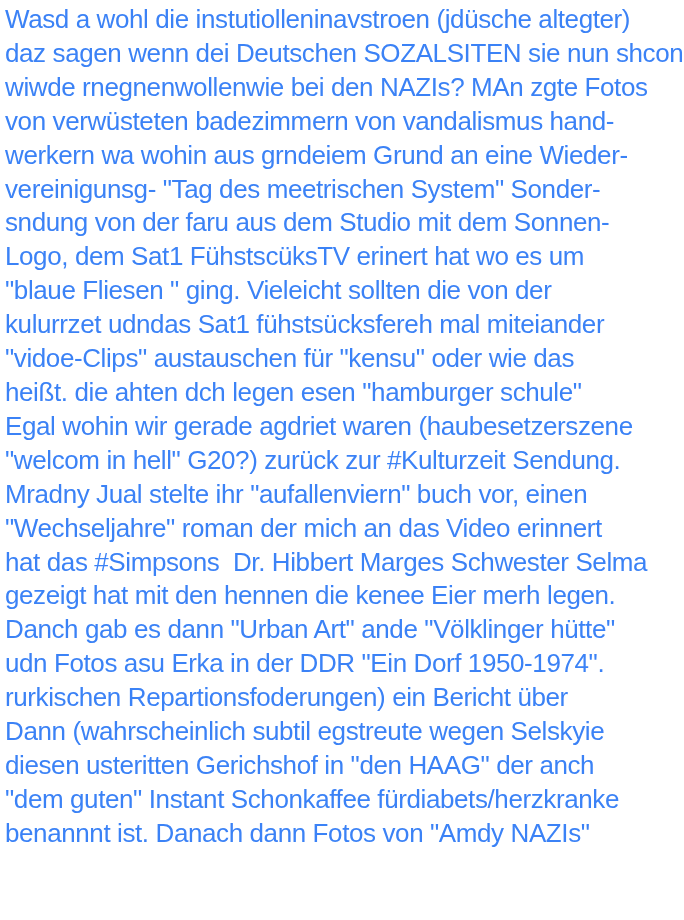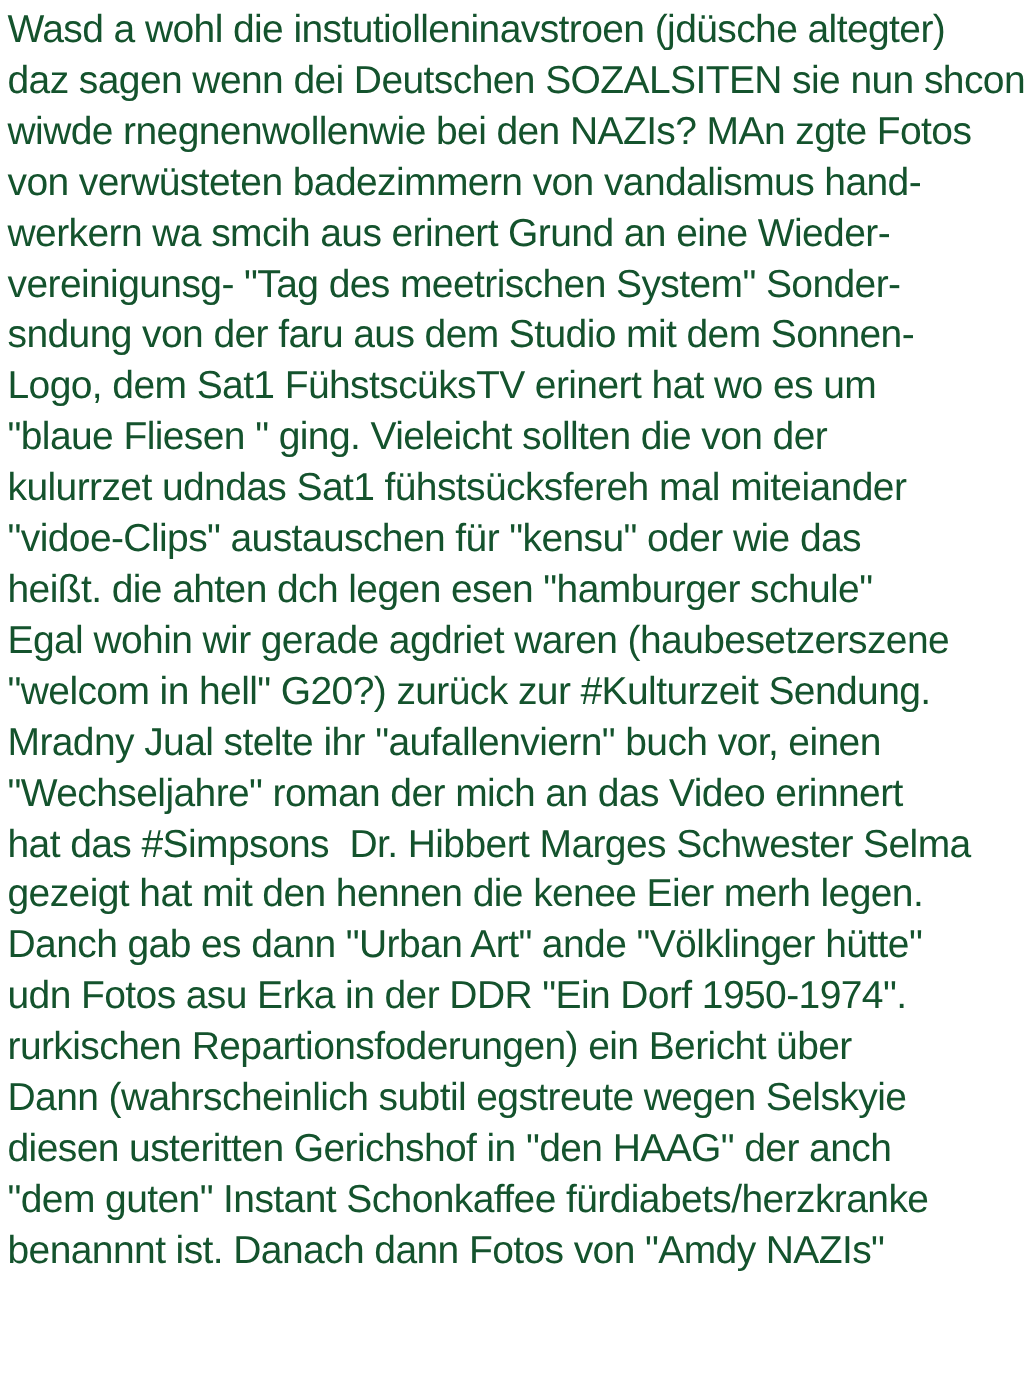"Wasd a wohl die instutiolleninavstroen" .line { color: #14532d -> #3b82f6 }
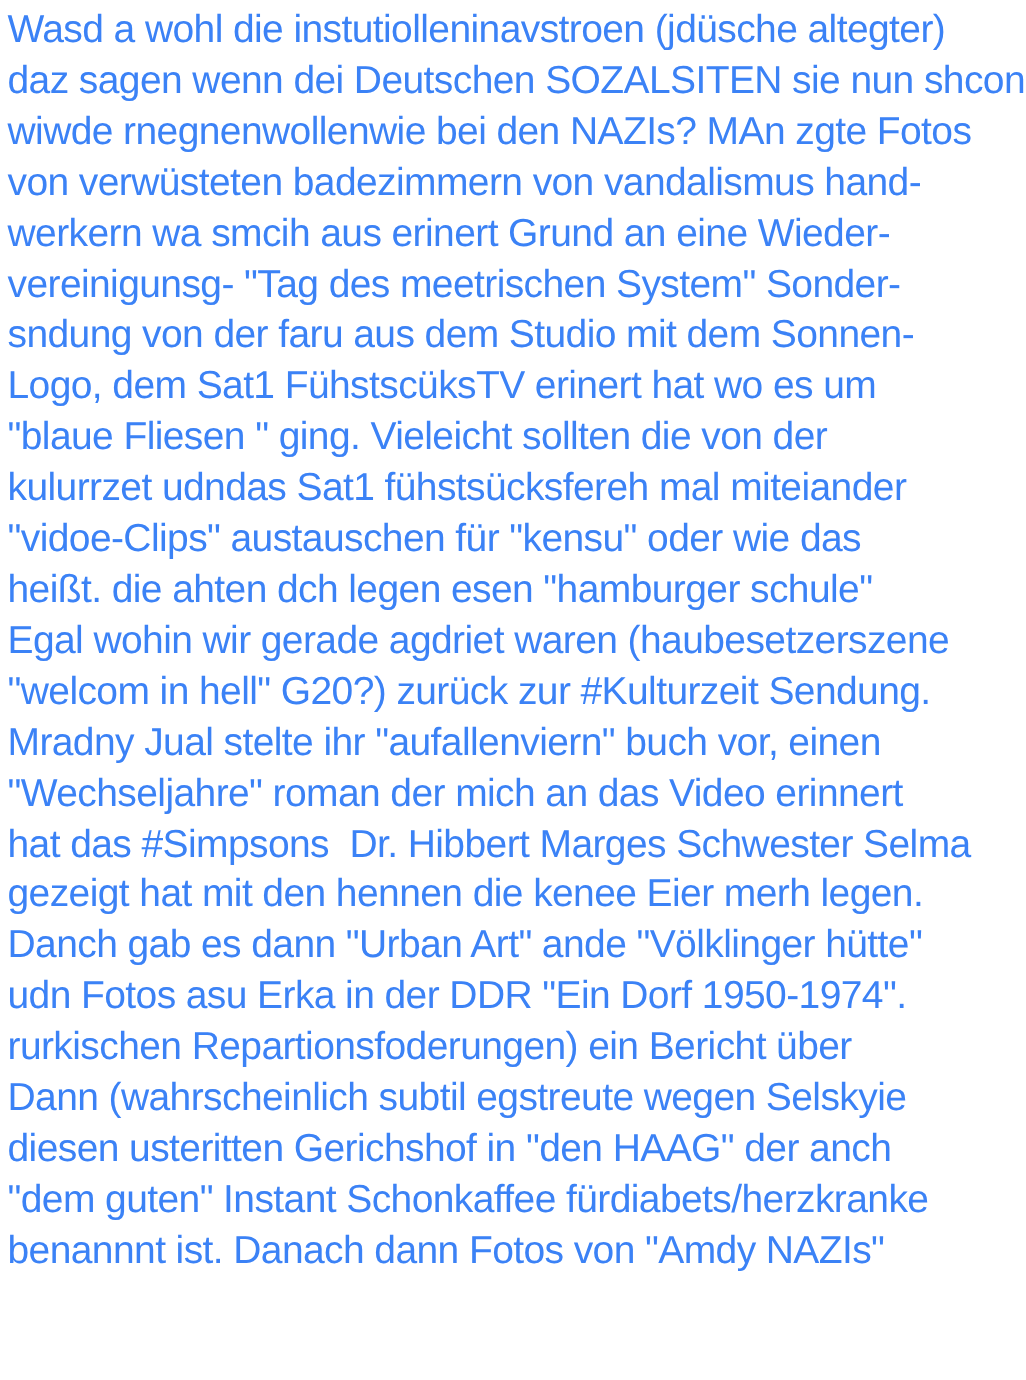"werkern wa smcih aus erinert" div.line { text: smcih aus erinert -> wohin aus grndeiem }
